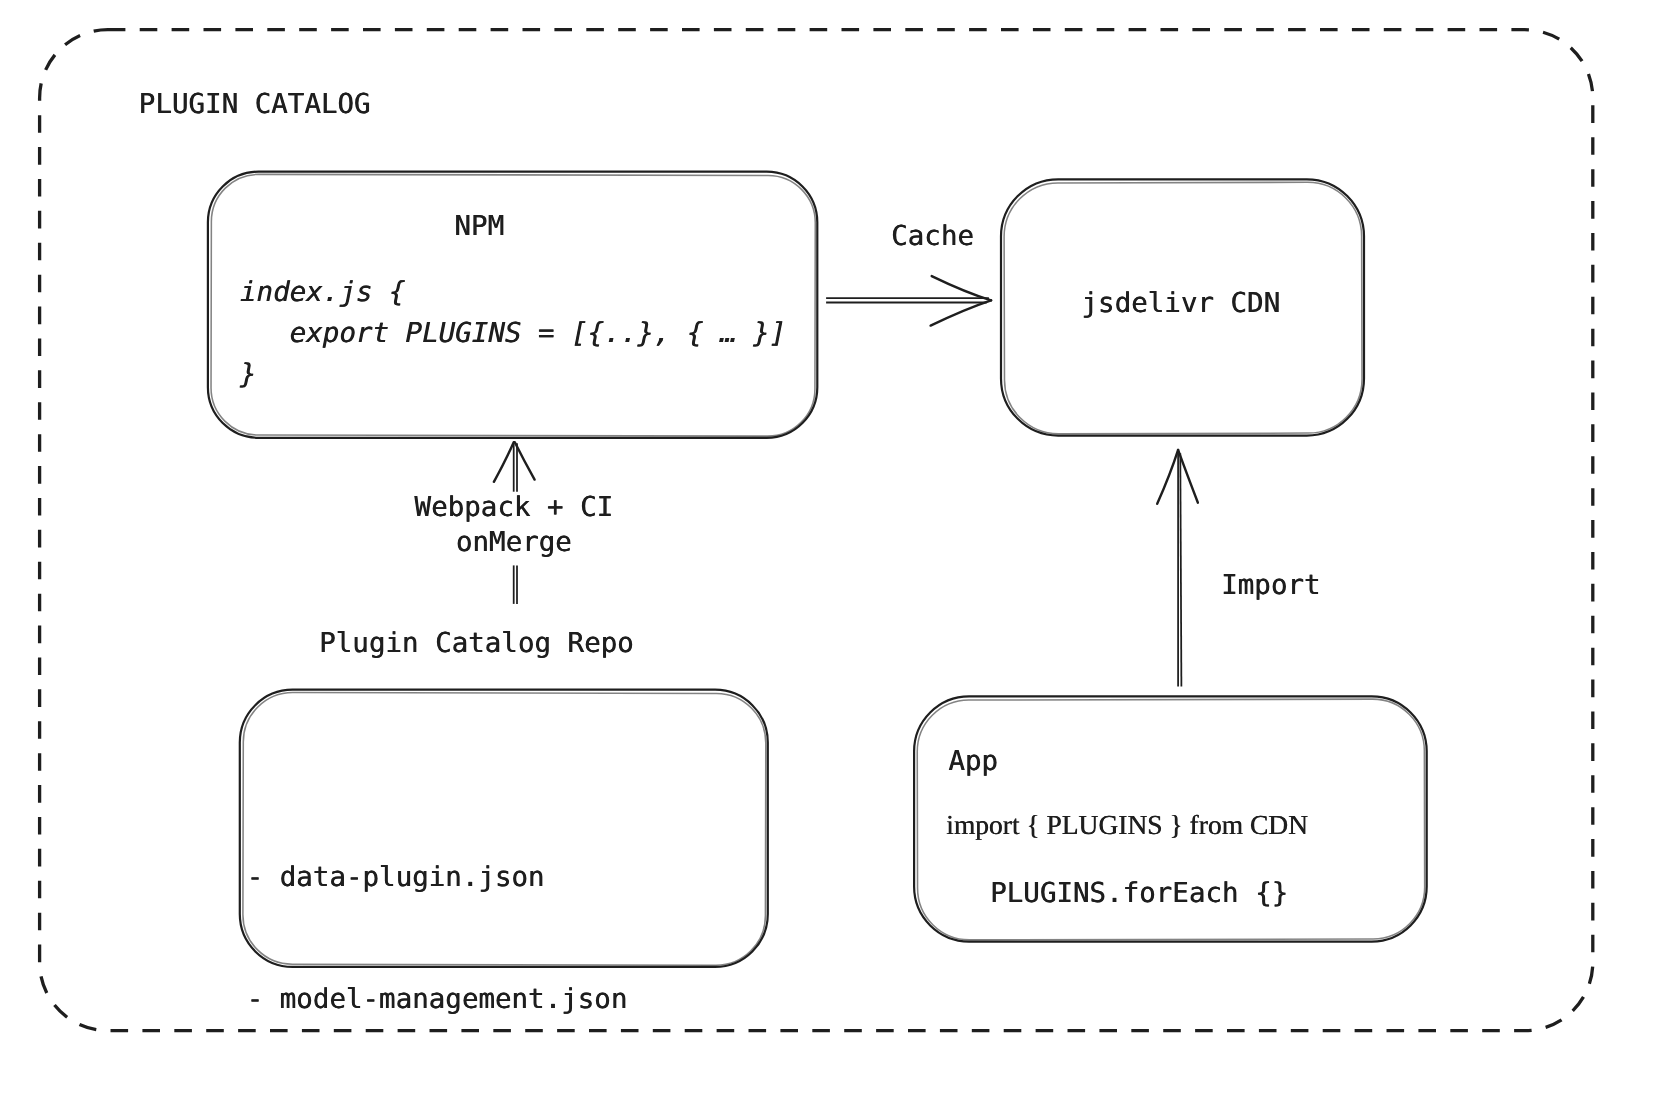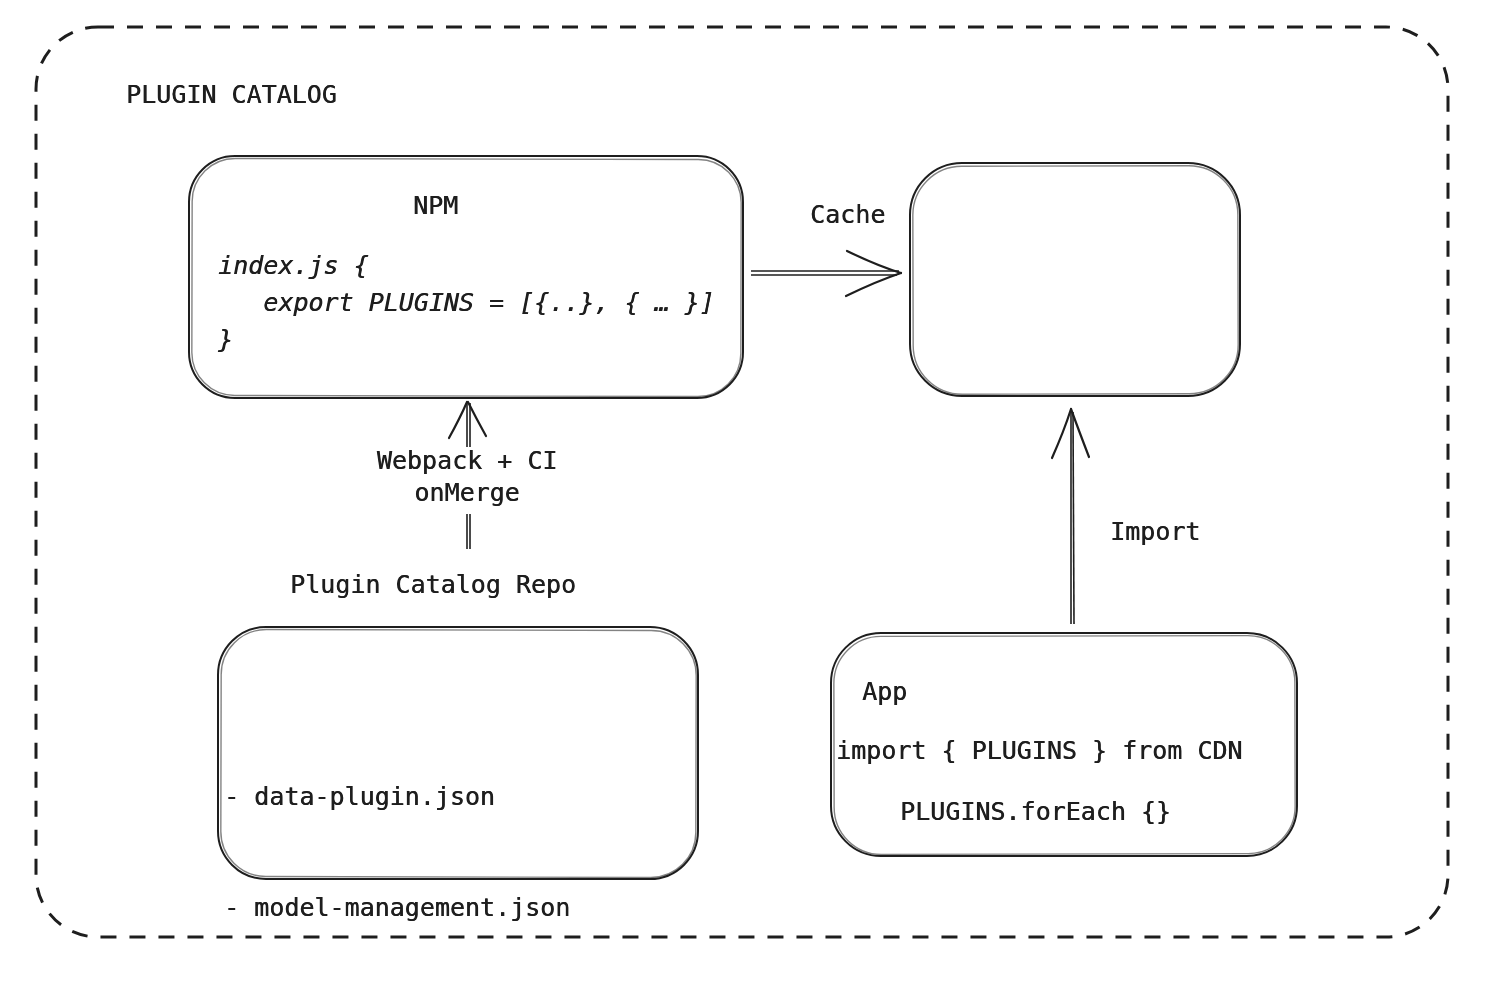"jsdelivr CDN" div.txt { html: none -> <div>jsdelivr CDN</div> }
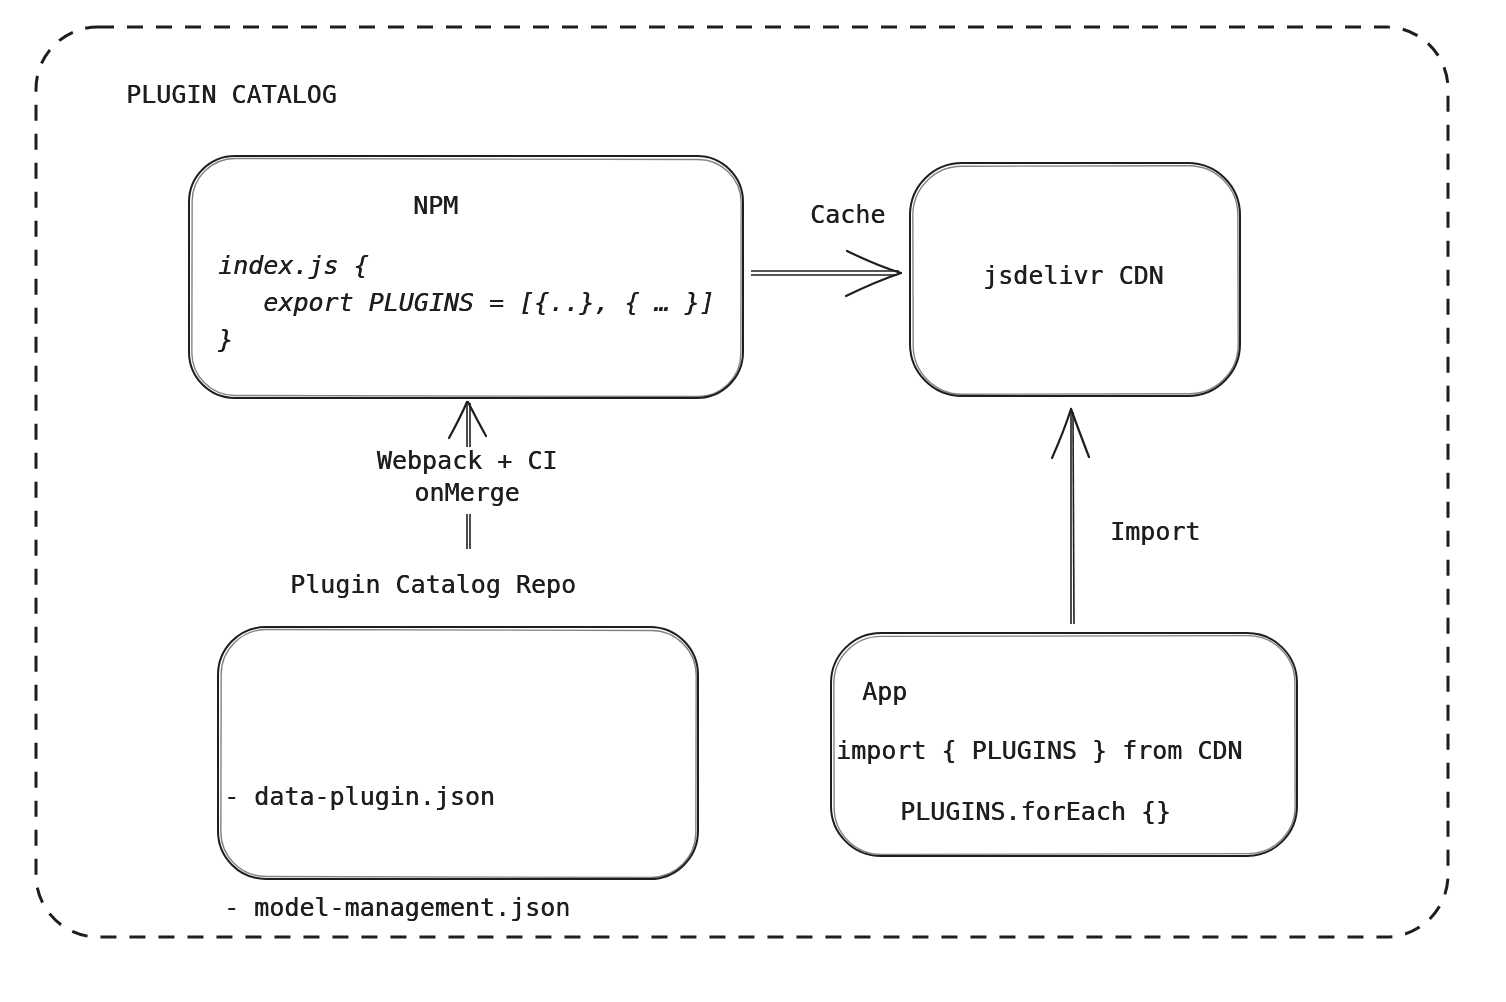"import { PLUGINS } from" div.txt { font-family: none -> Liberation Serif, serif; left: 836px -> 860px }
